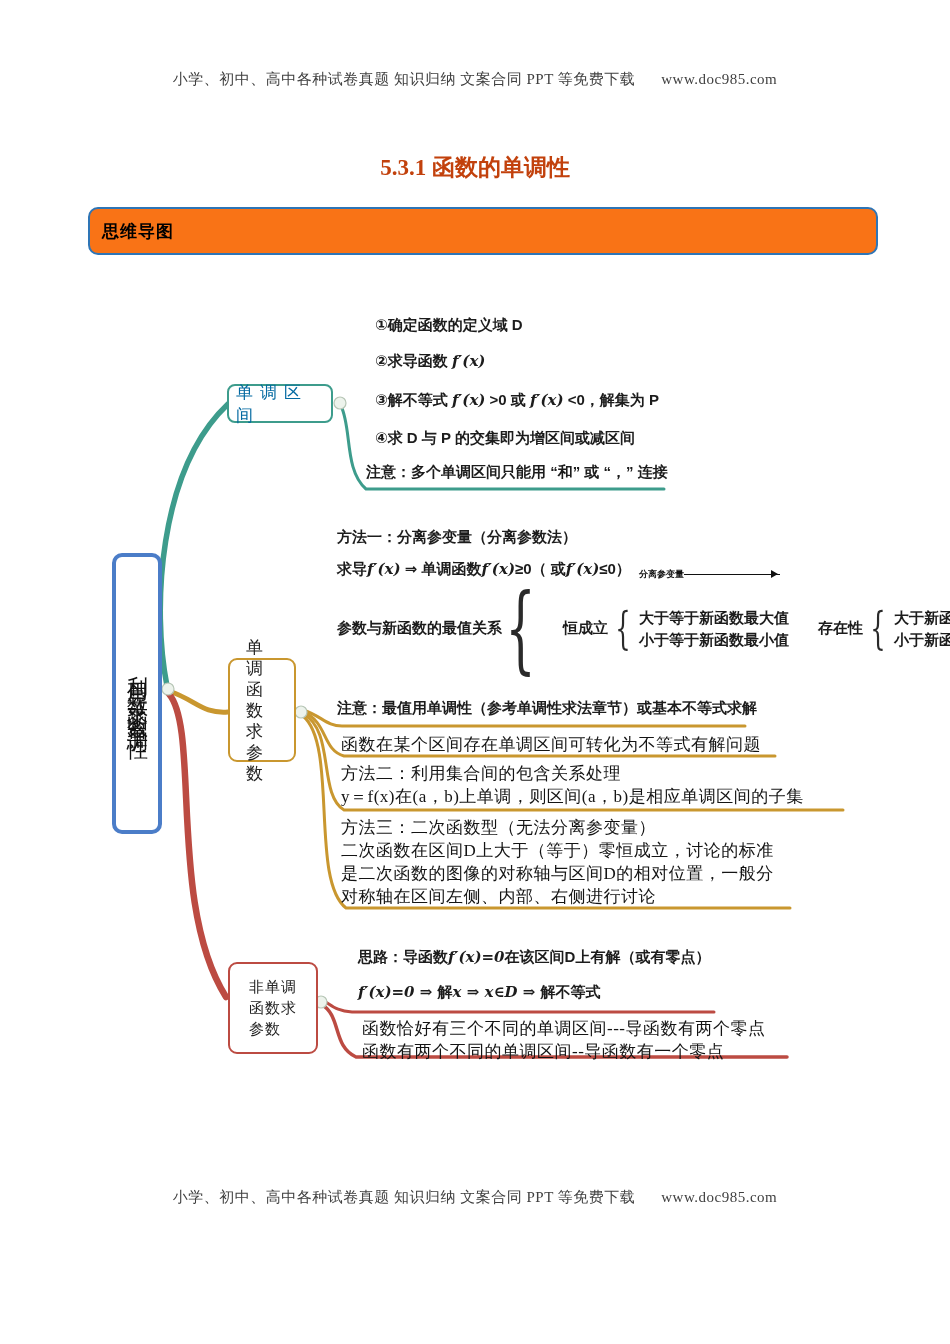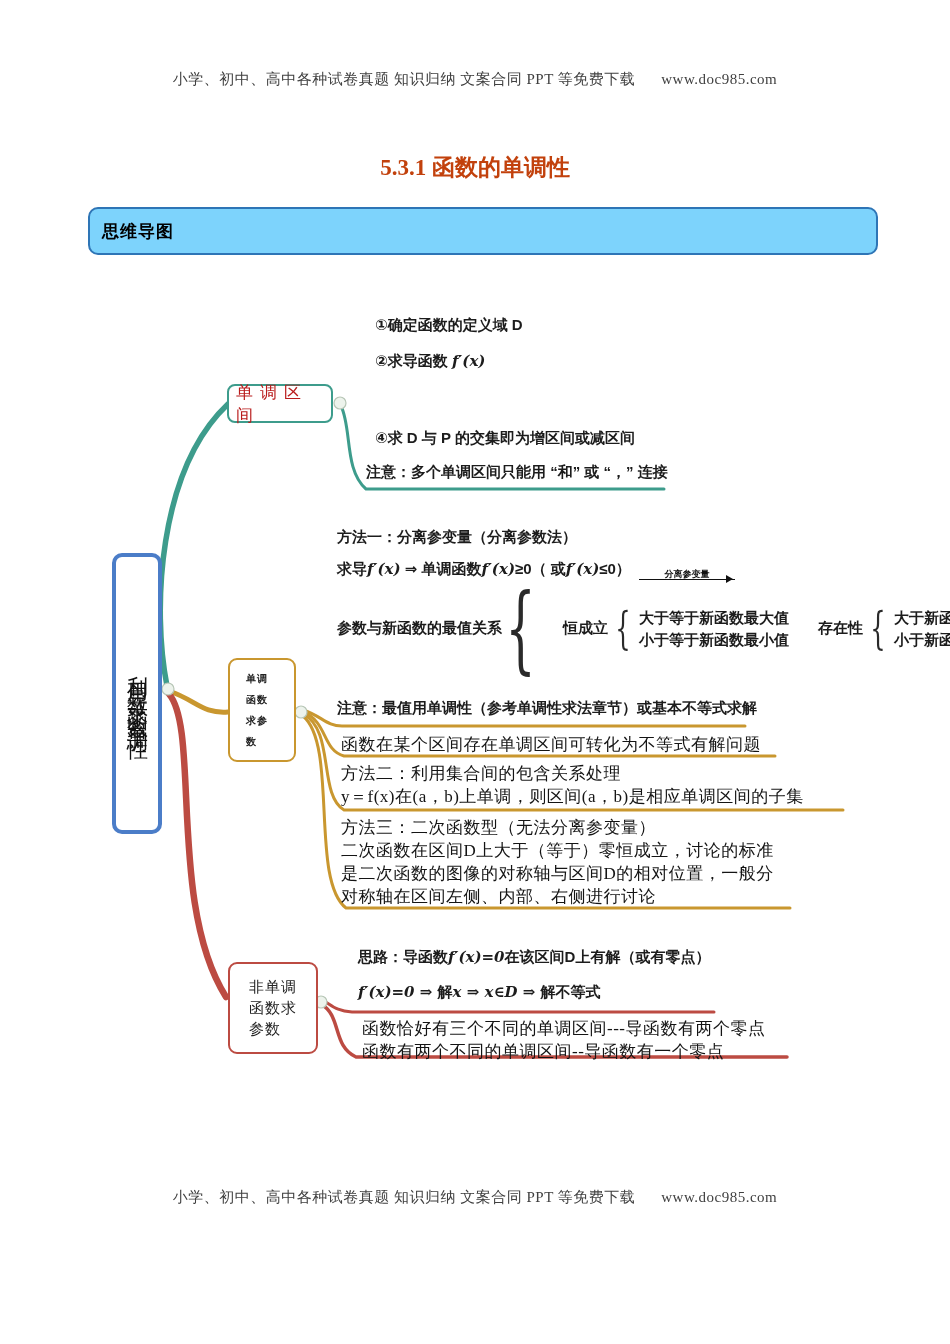"思维导图" .section-box { background: #7dd3fc -> #f97316 }
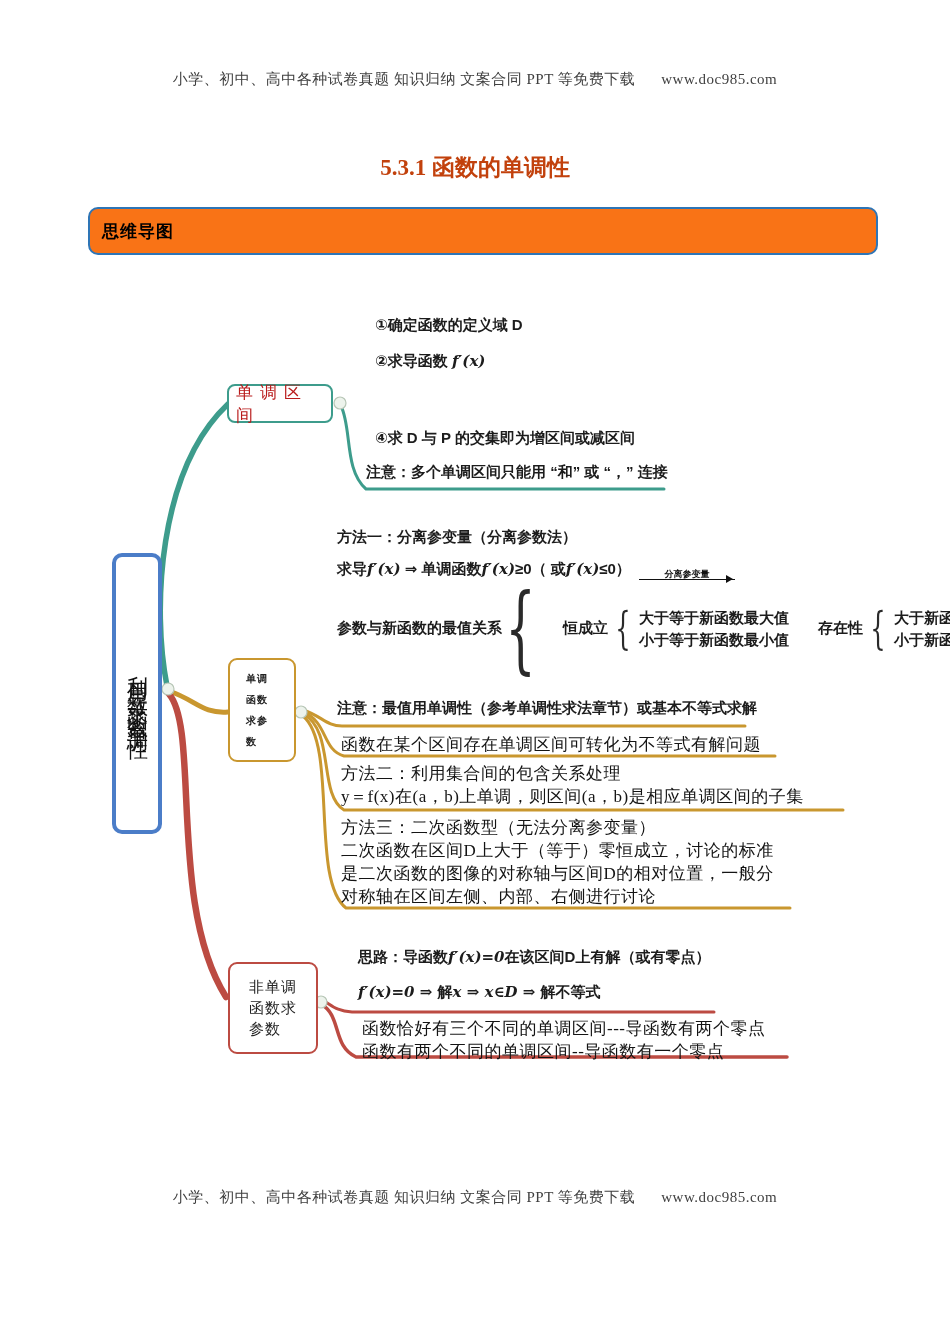"单调区间" .interval-node .t { color: #b91c1c -> #0369a1 }
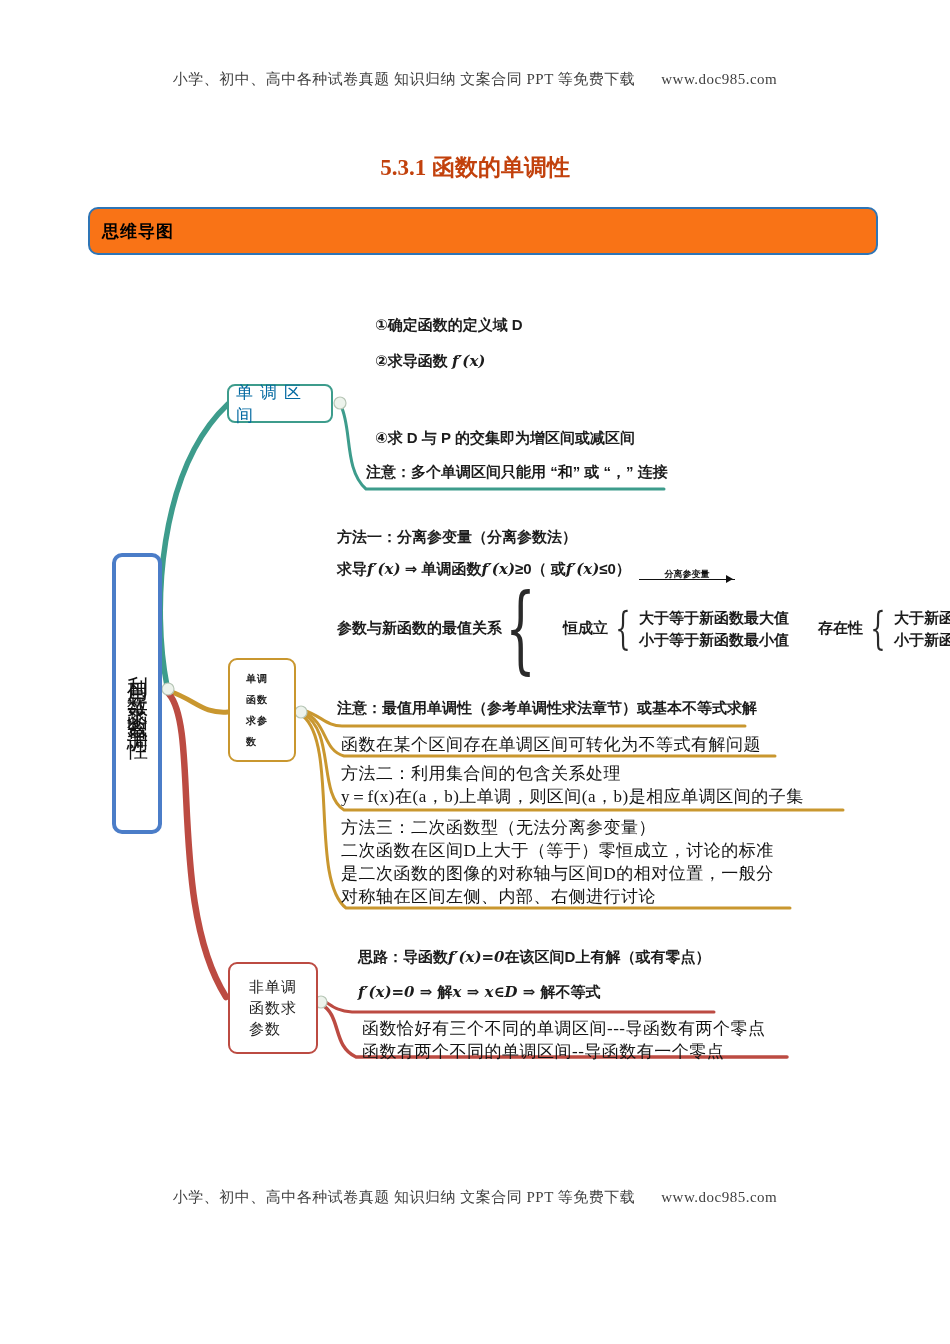"③解不等式 f′(x) >0 或 f′(x)" div.abs { html: none -> <div> <span>③解不等式 </span><span>f′(x)</span><span> &gt;0 或 </span><span>f′(x)</span><span> &lt;0，解集为 P</span> </div> }
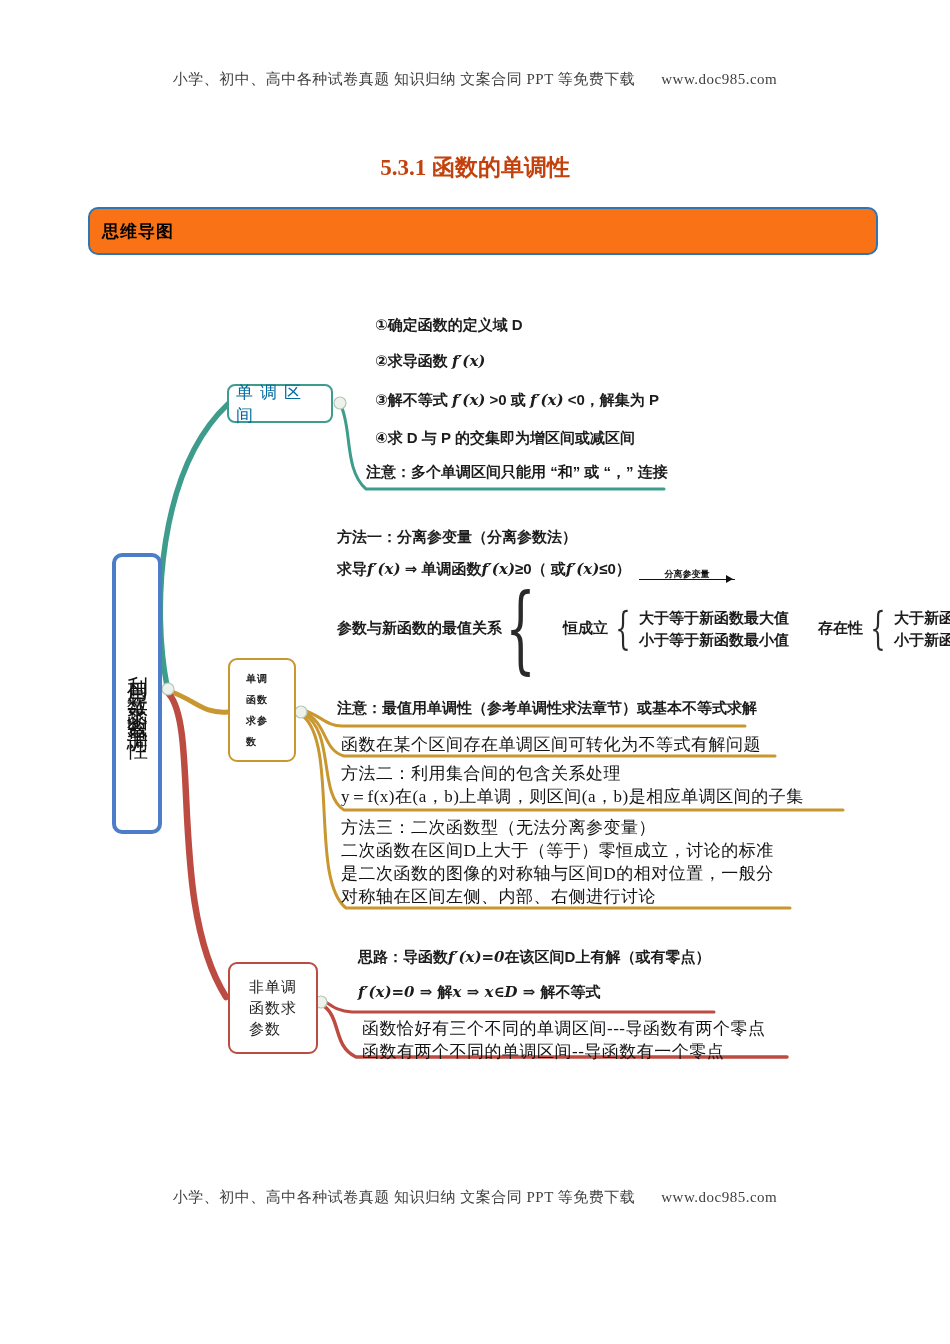"分离参变量" .sep-arrow { flex-direction: column -> none }
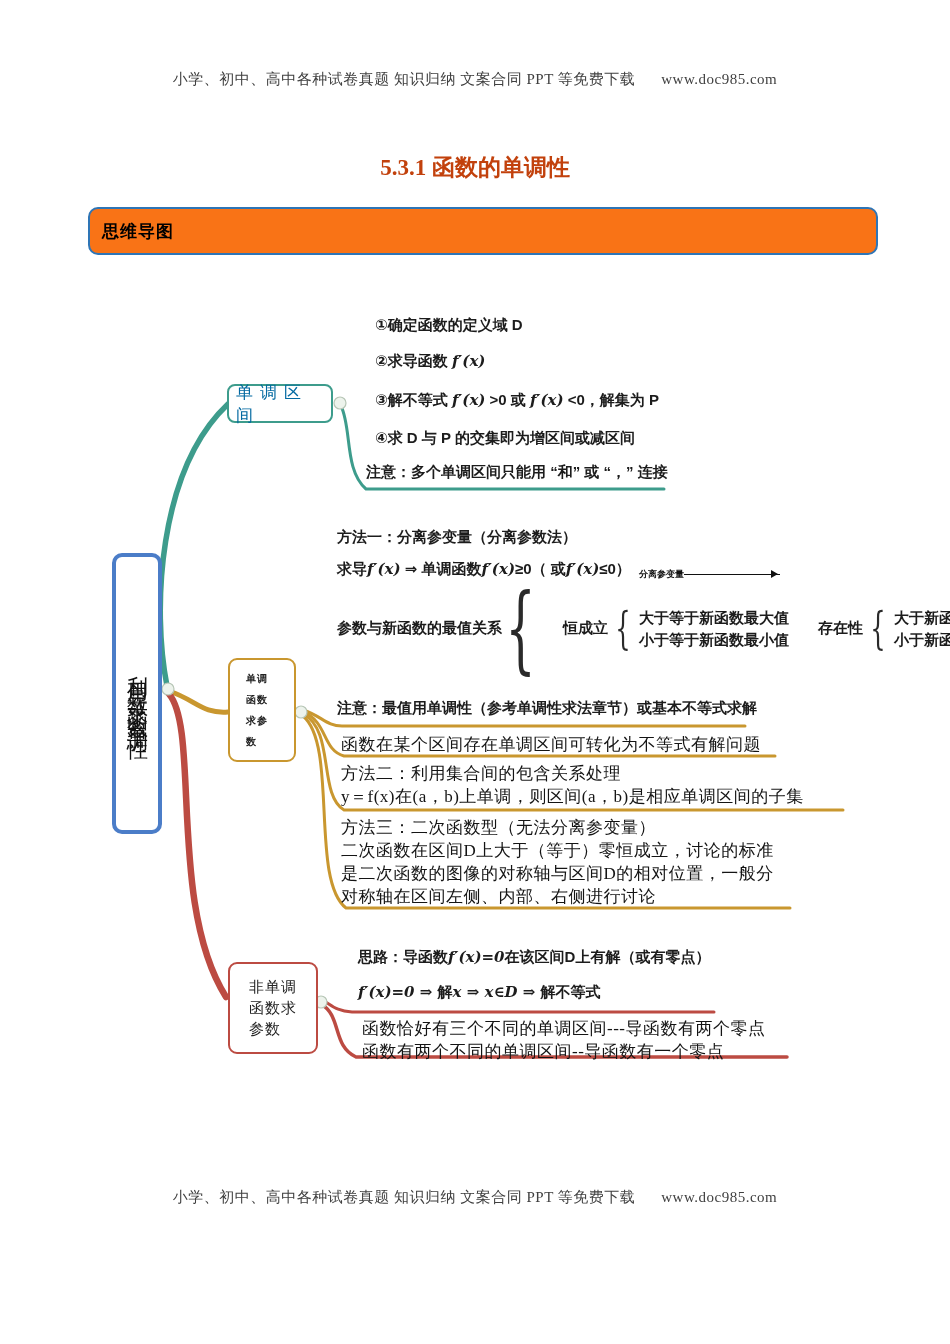"单调函数求参数" .mono-node .t { font-size: 10px -> 17px; font-weight: bold -> none }
